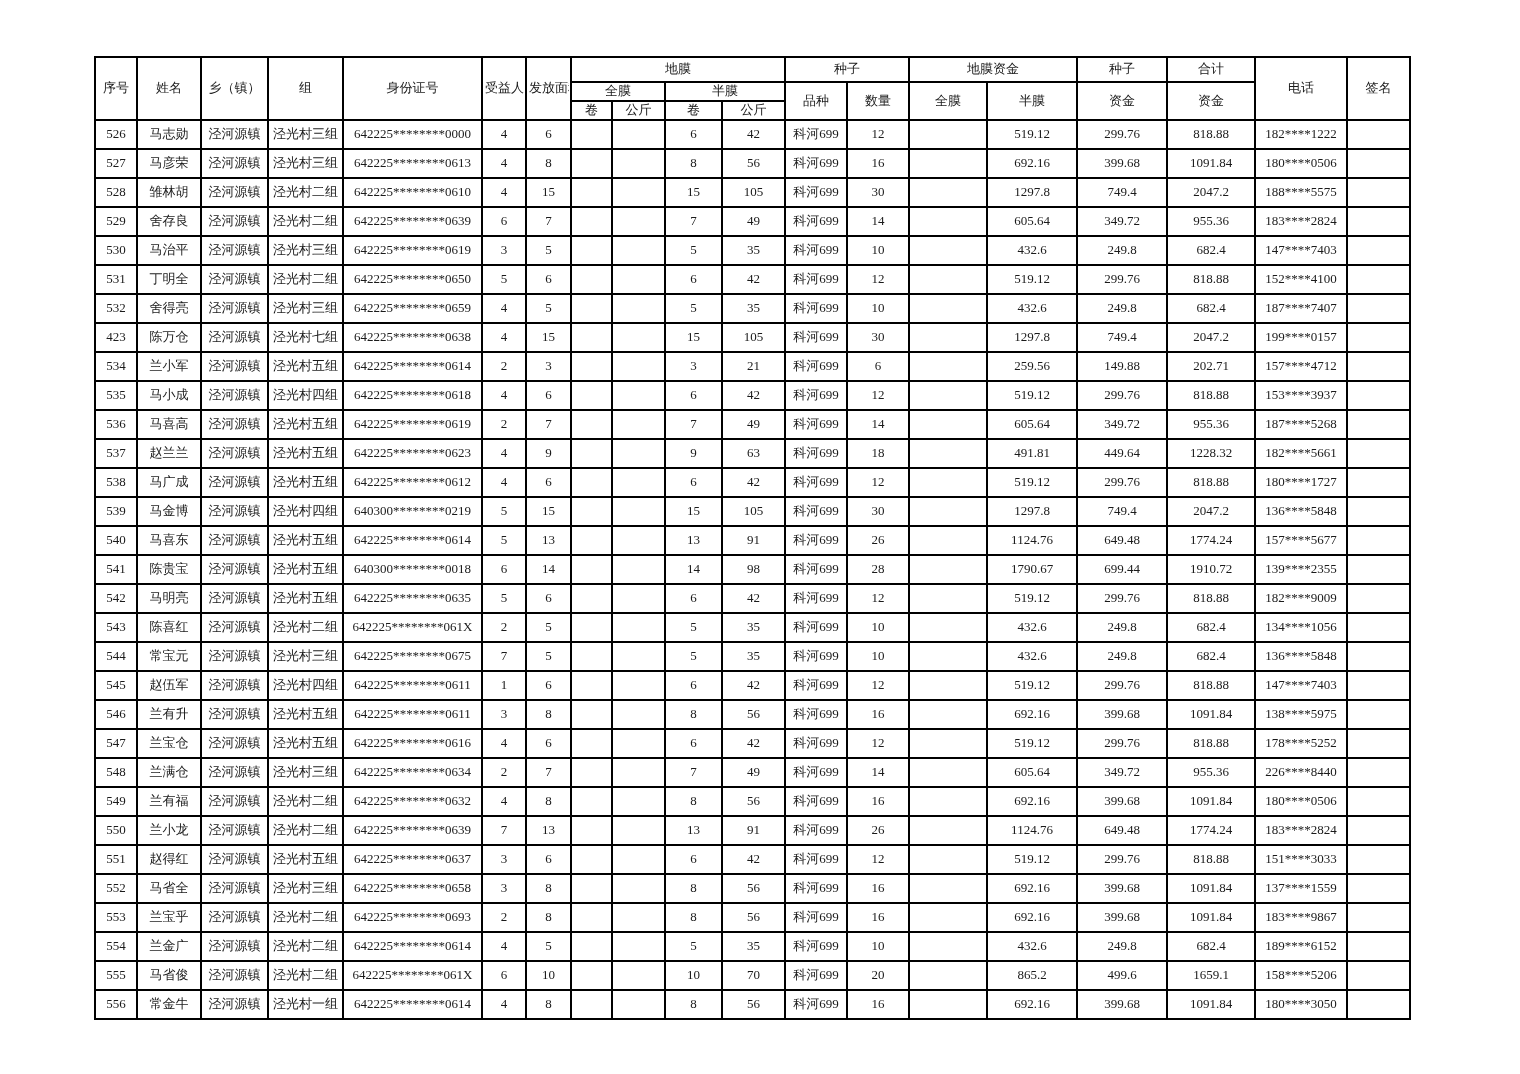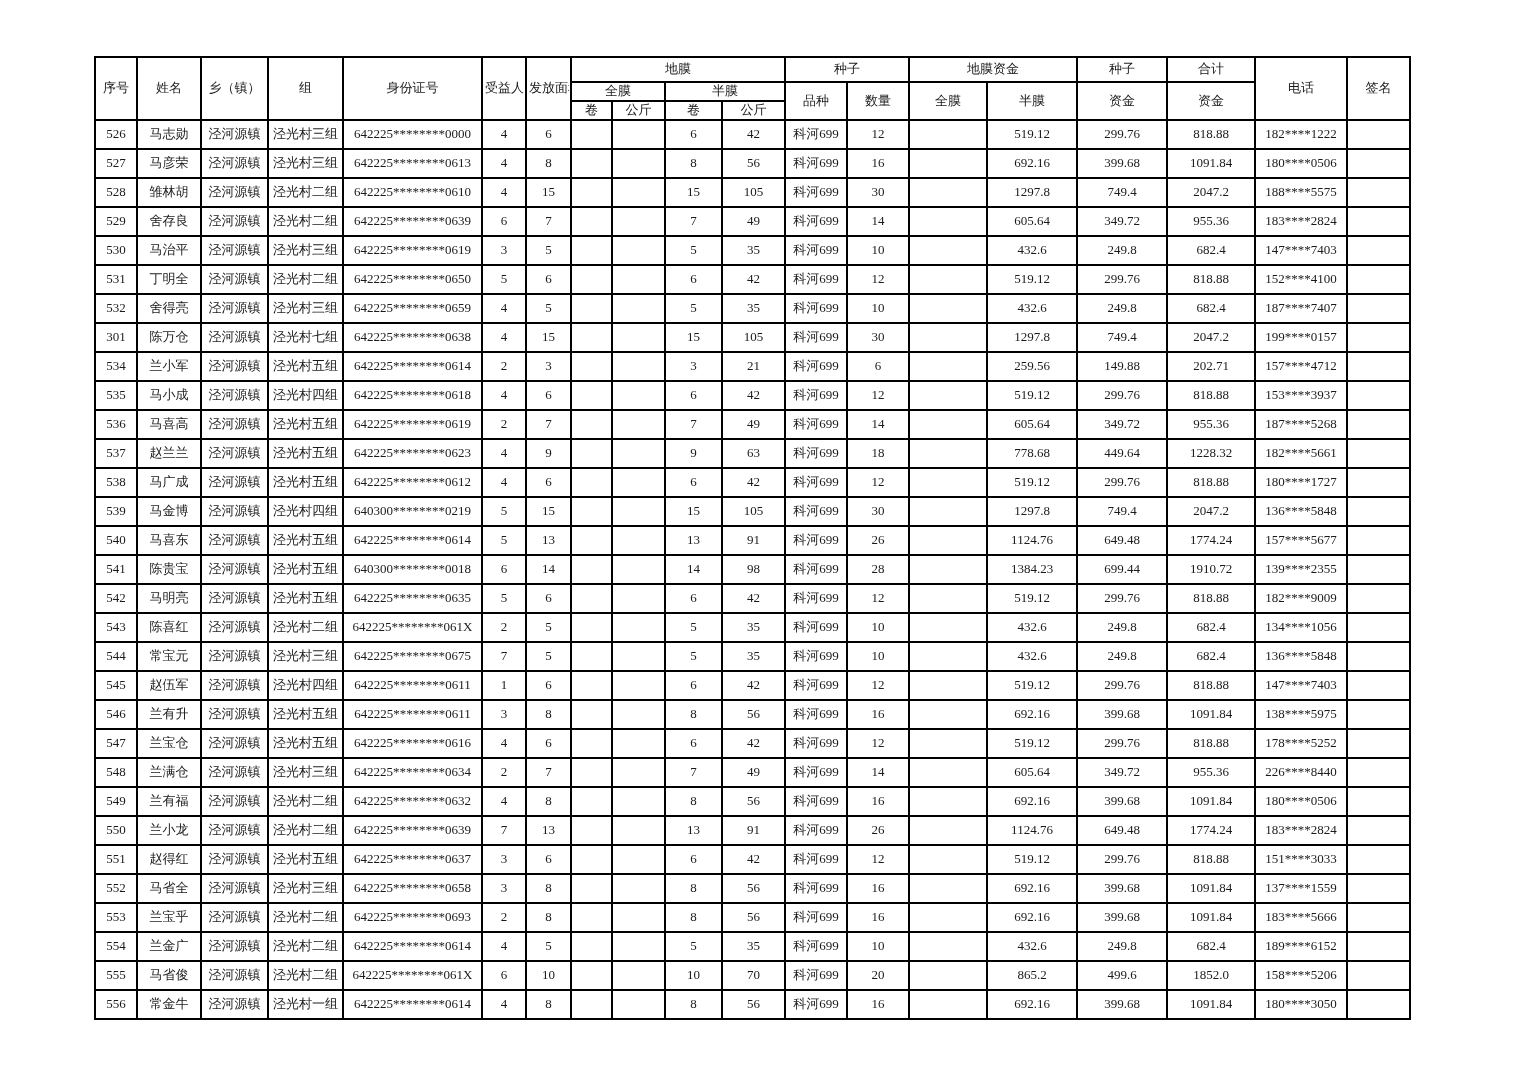"301" td.num { text: 301 -> 423 }
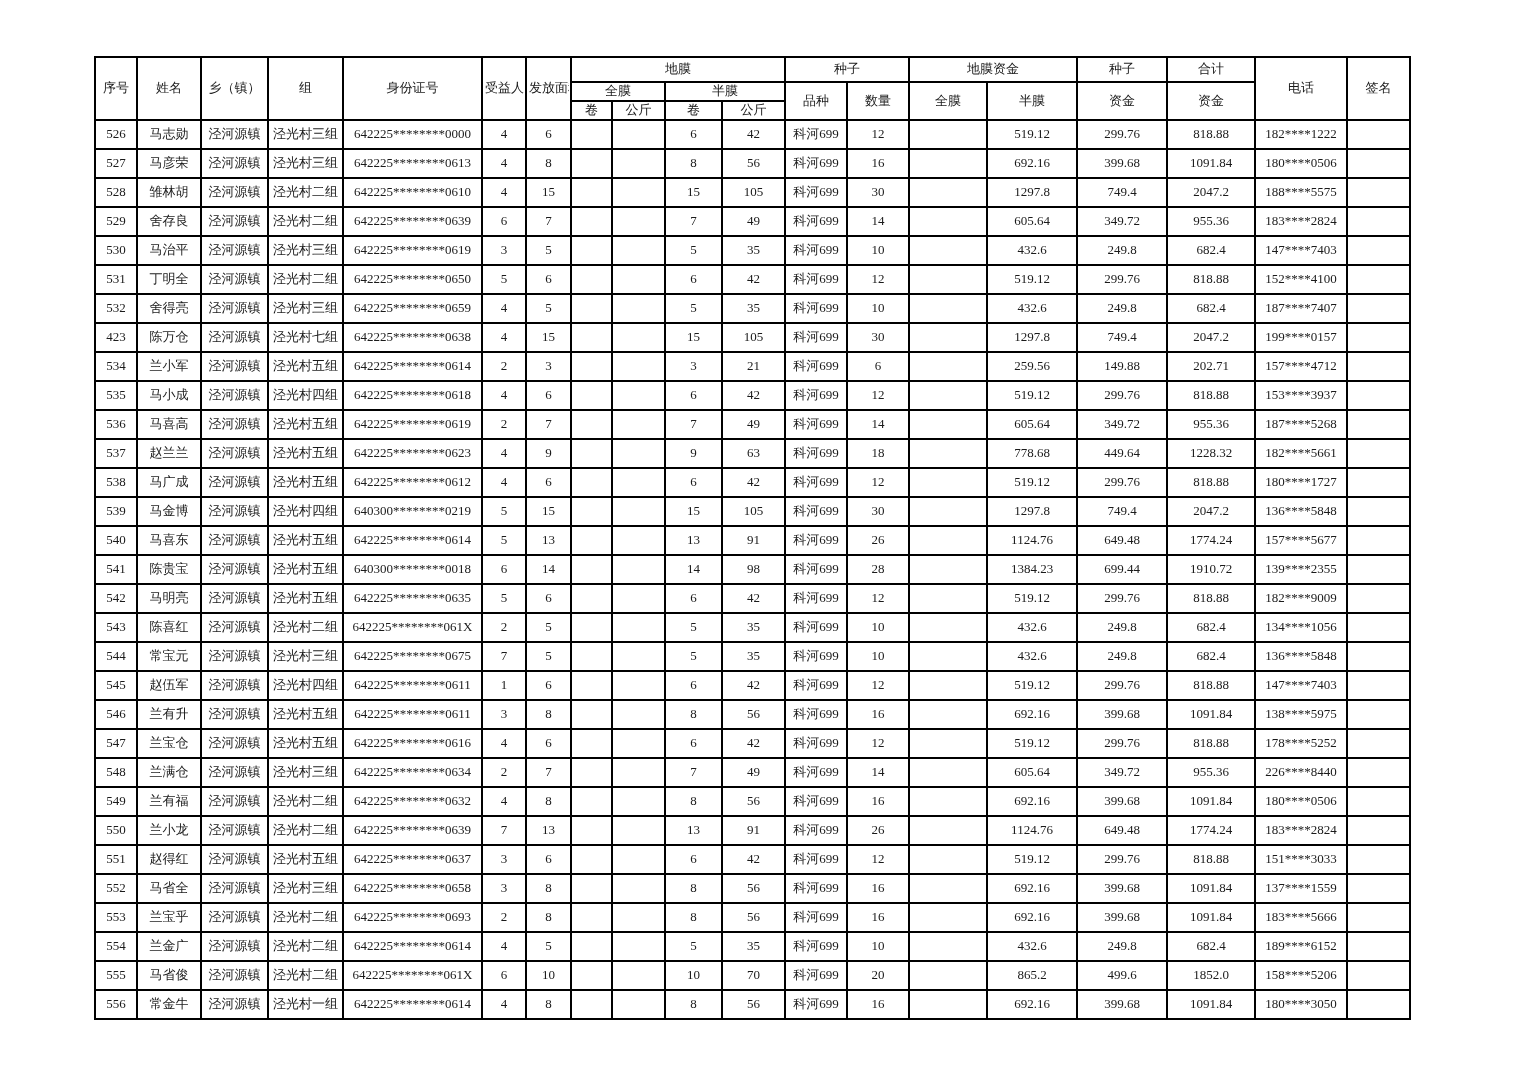"778.68" td.num { text: 778.68 -> 491.81 }
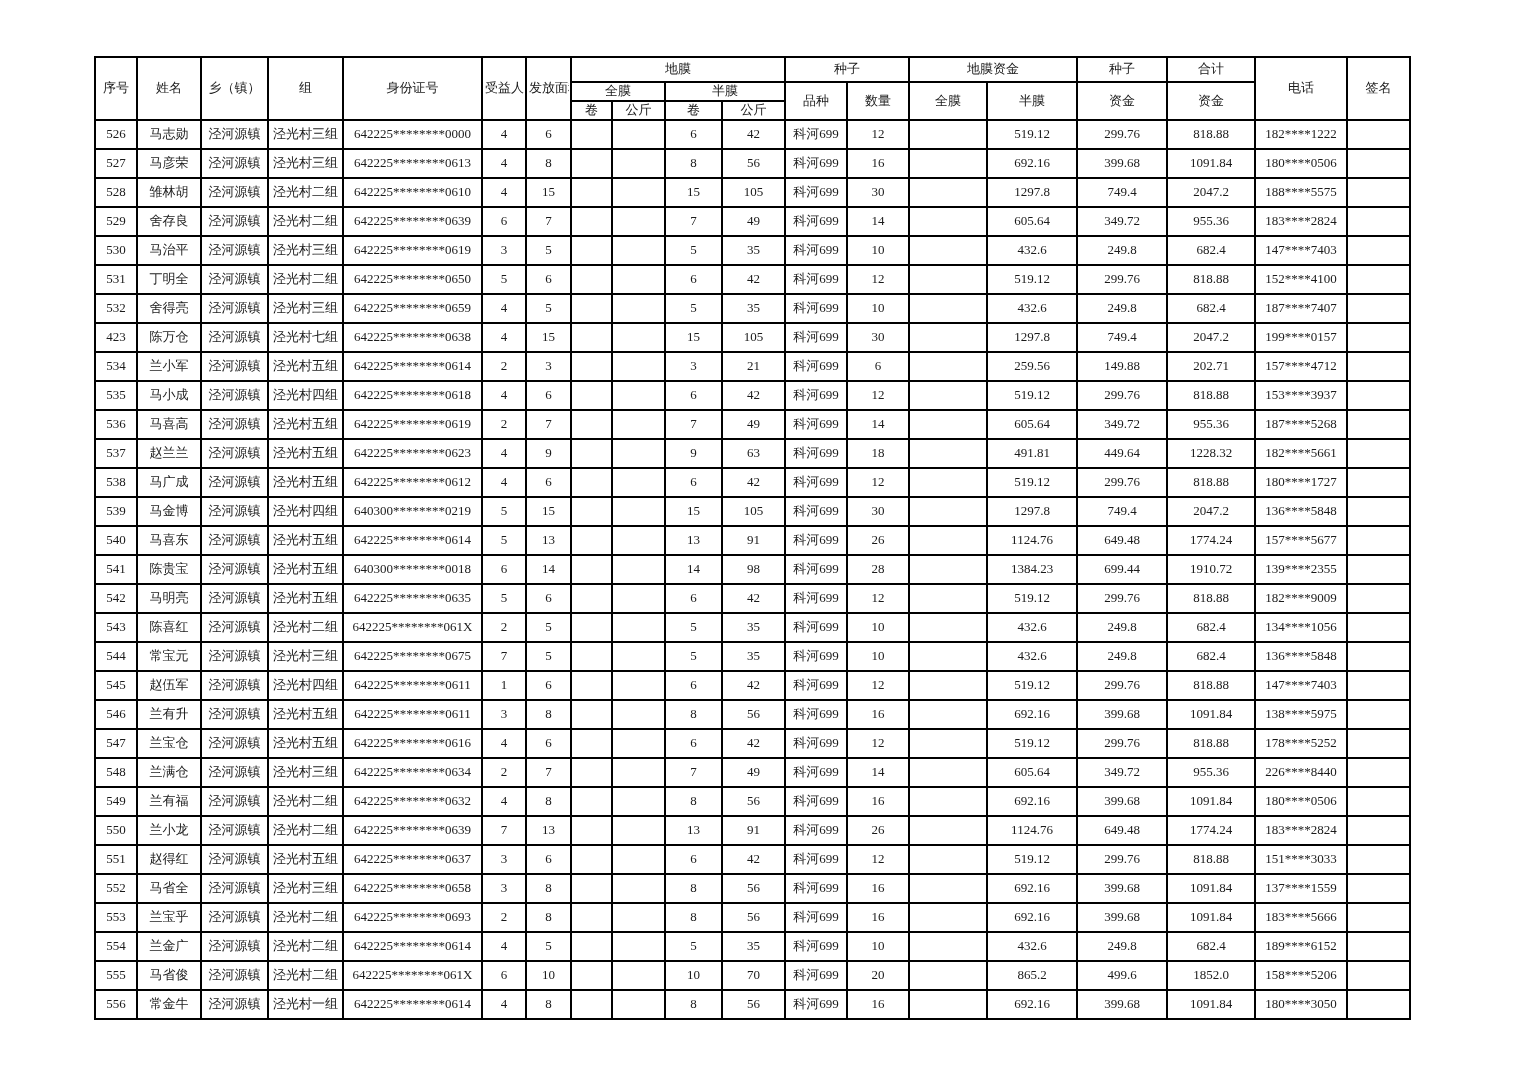"1384.23" td.num { text: 1384.23 -> 1790.67 }
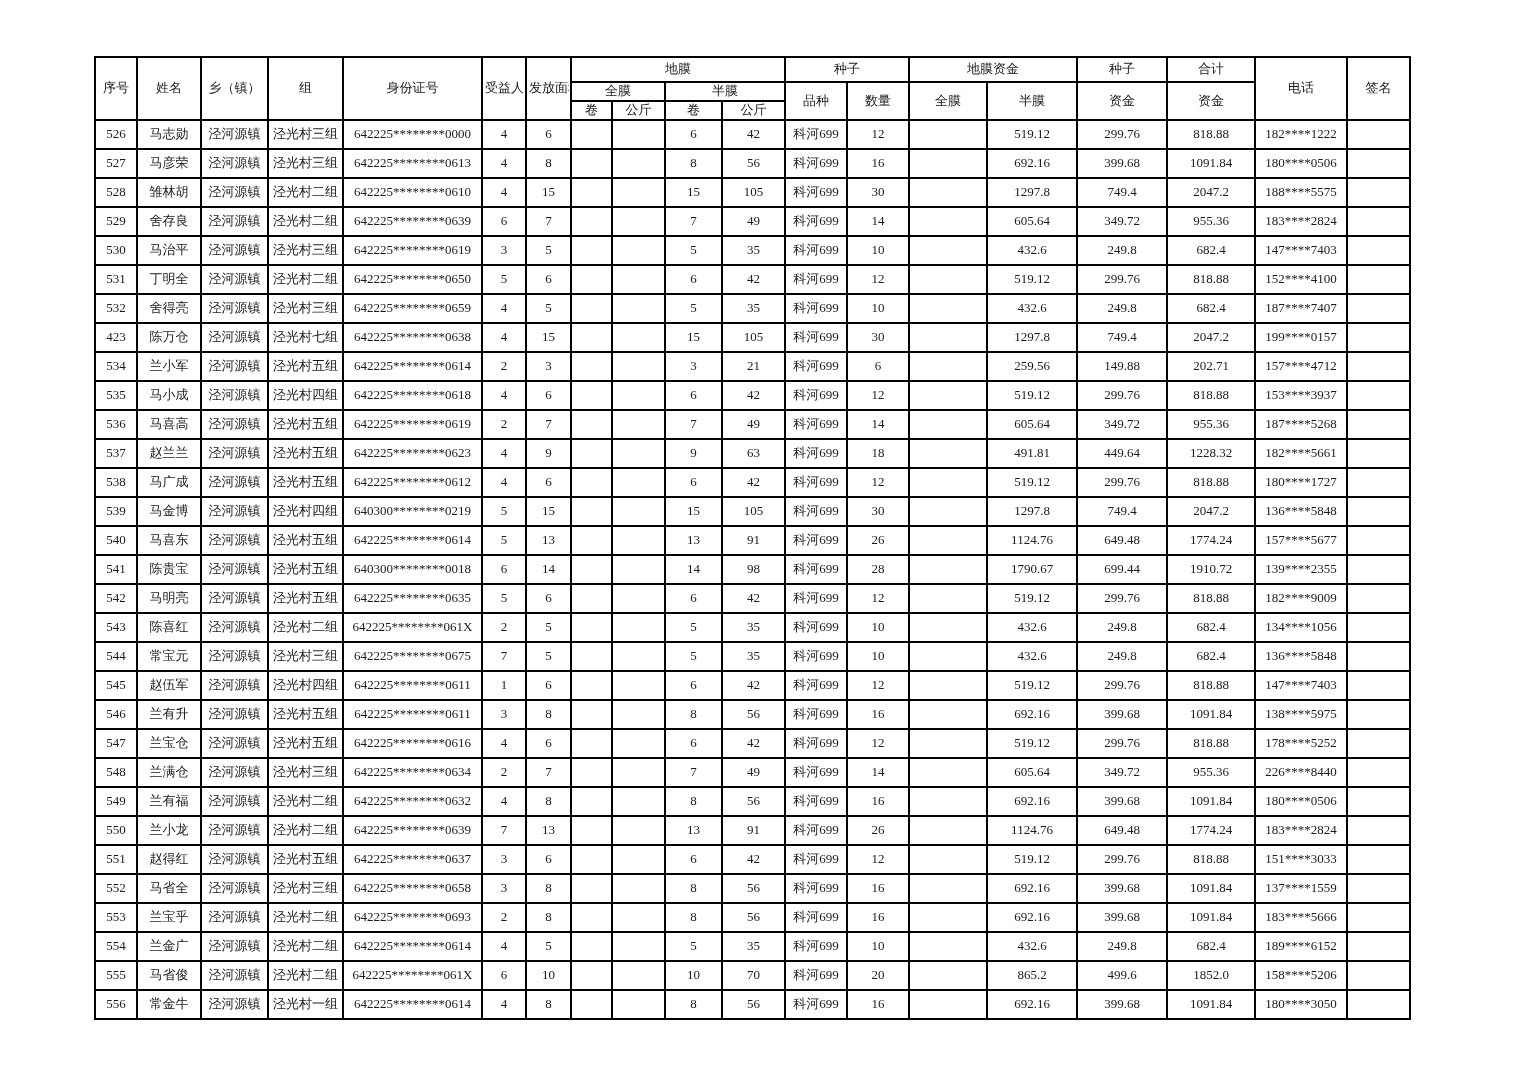"183****5666" td.num { text: 5666 -> 9867 }
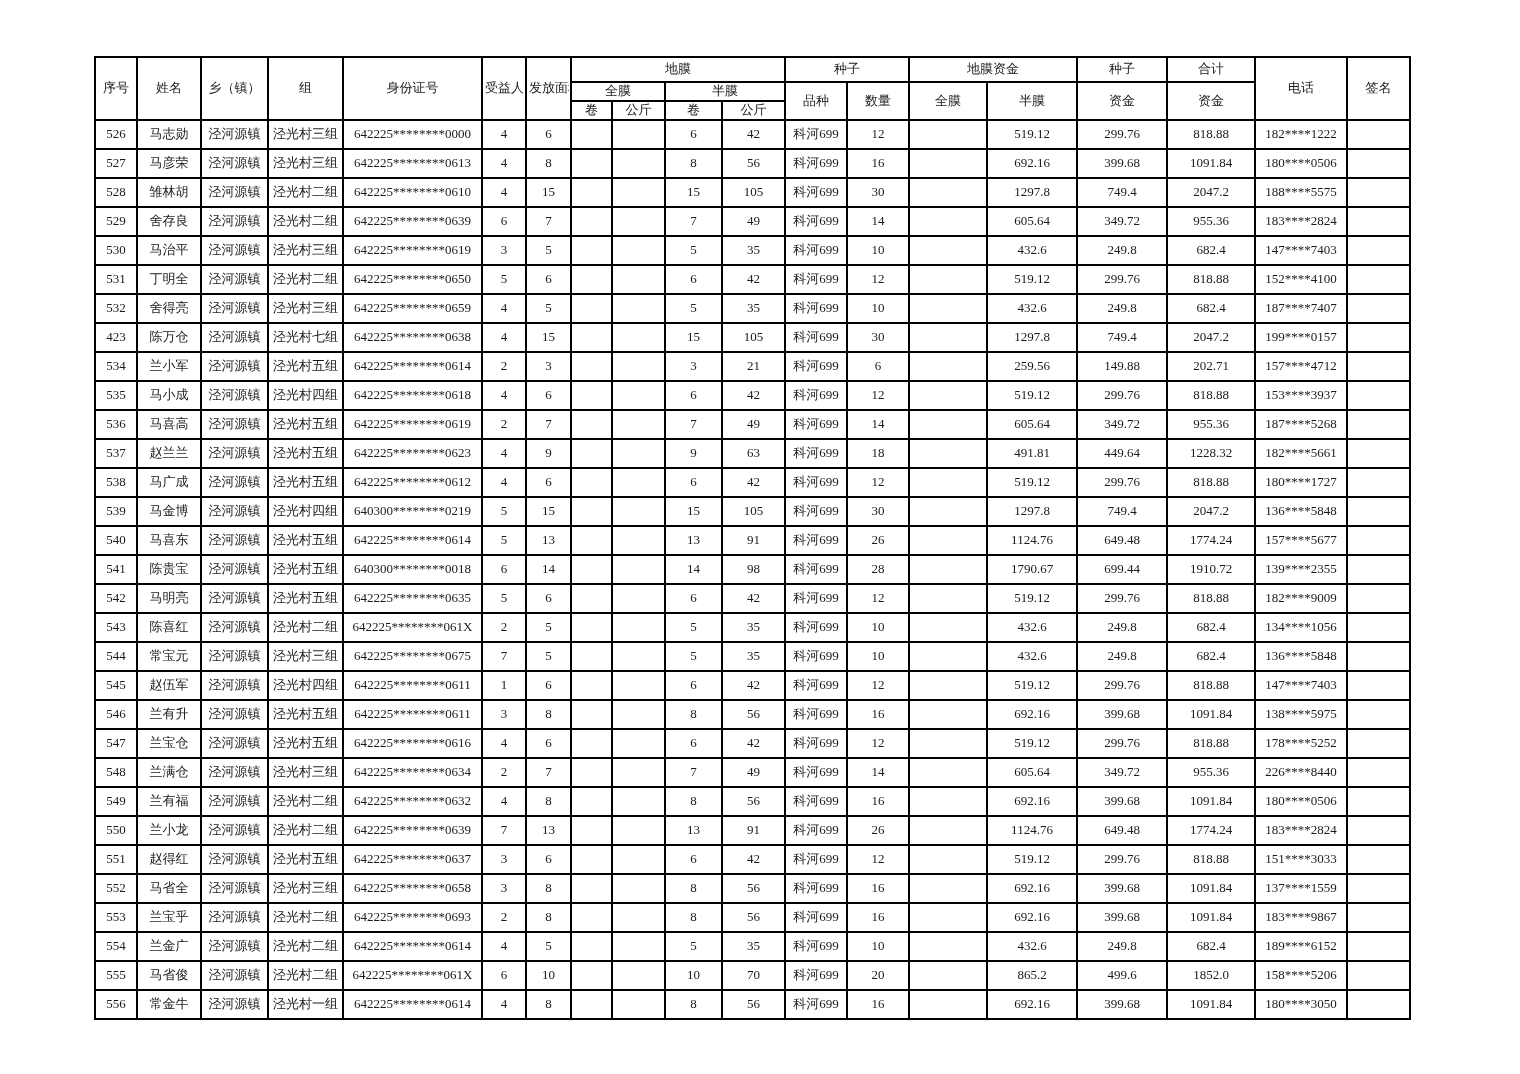"1852.0" td.num { text: 1852.0 -> 1659.1 }
